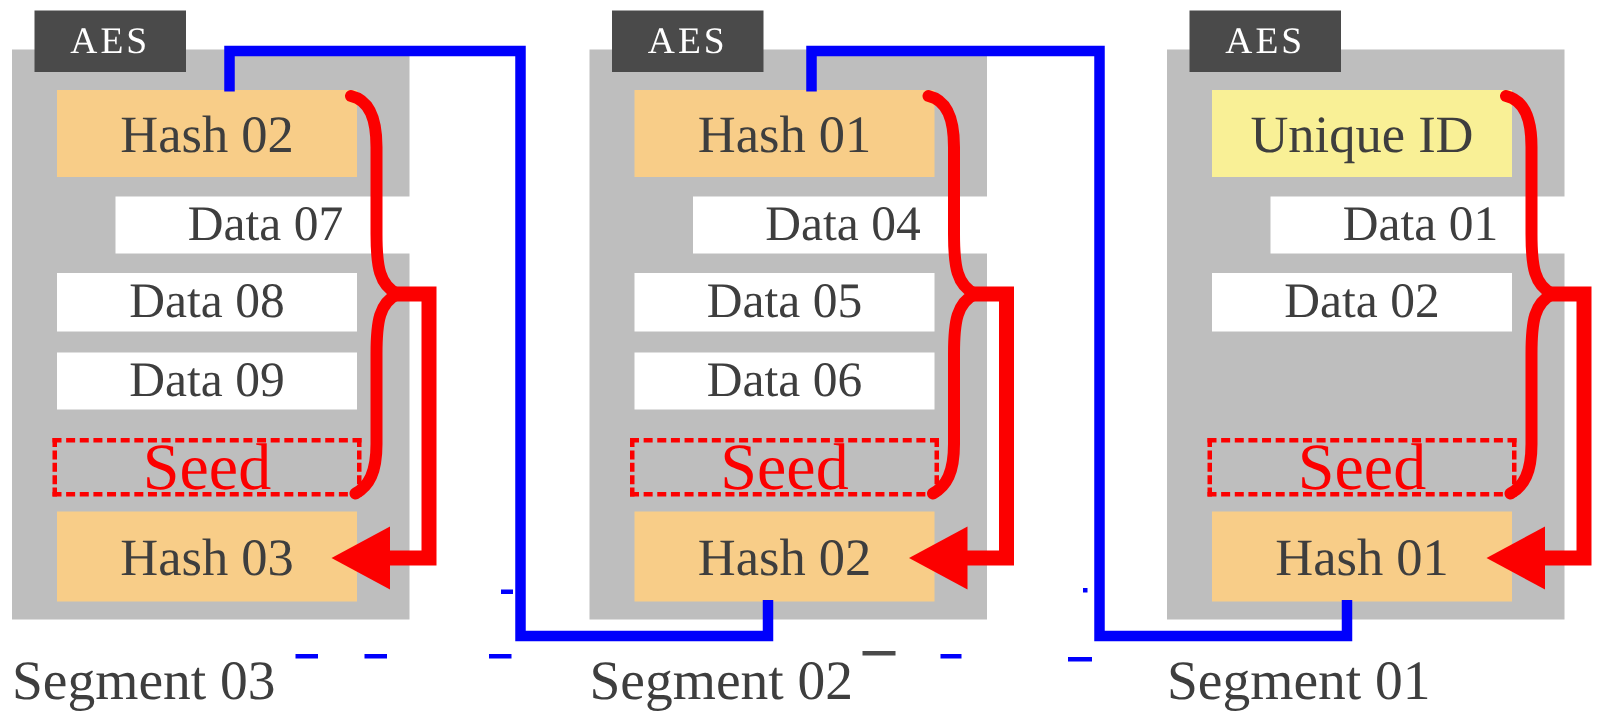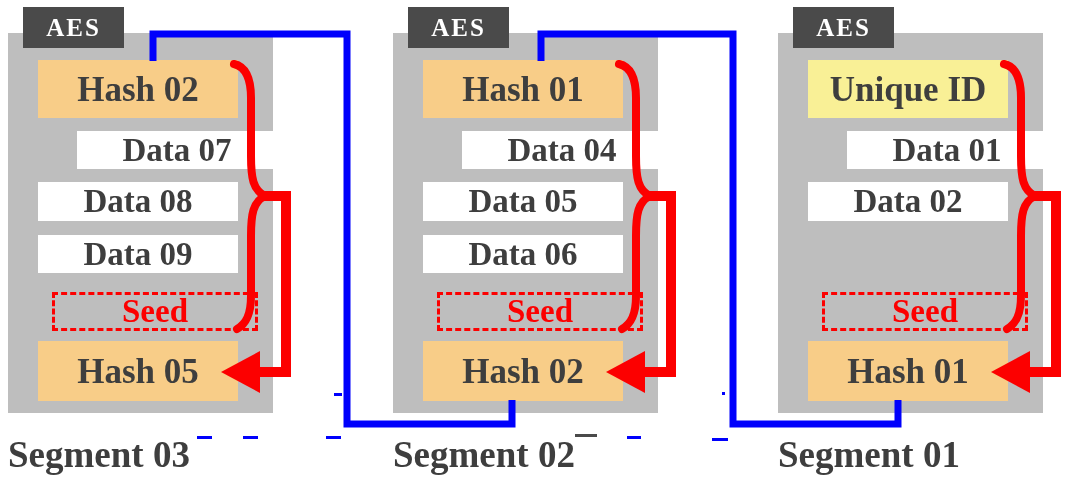"AES" .segment { font-weight: bold -> none }
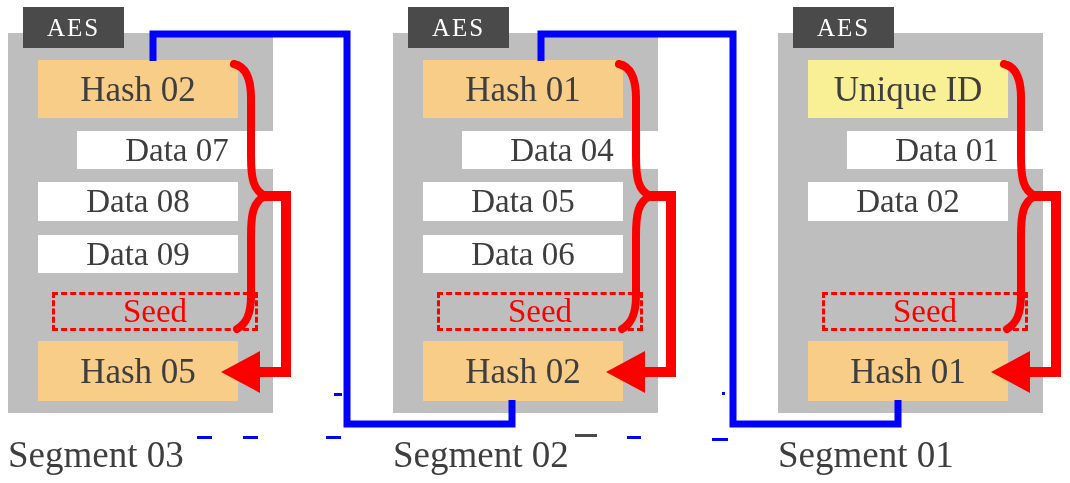"Seed" .seed { font-size: 33px -> 44px; left: 44px -> 27px }
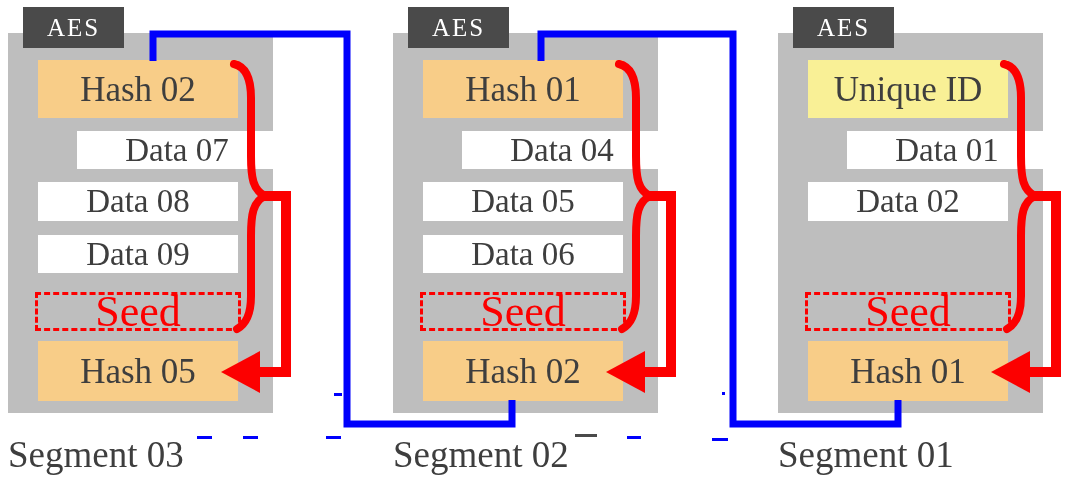"Hash 05" div.row { text: 05 -> 03 }
